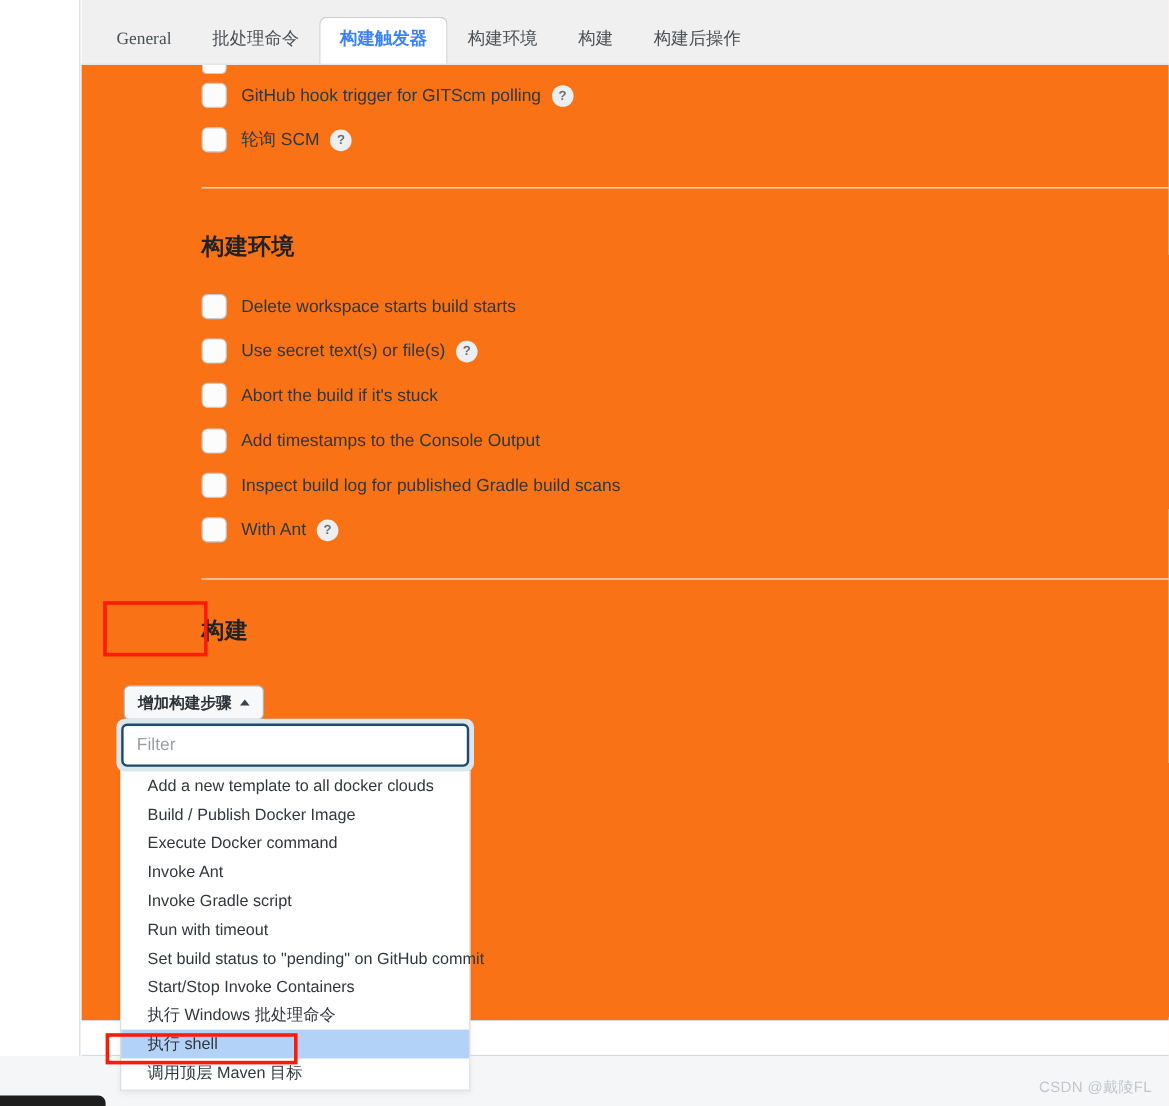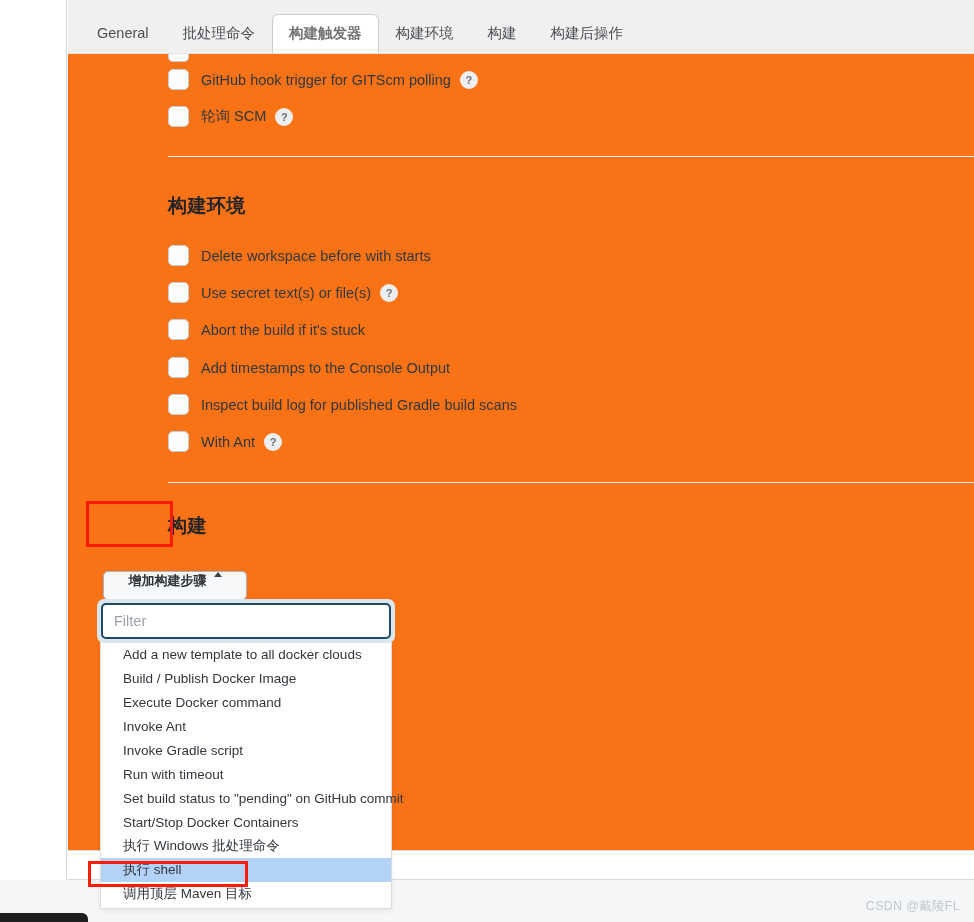"General" .tab { font-family: none -> Liberation Serif, serif }
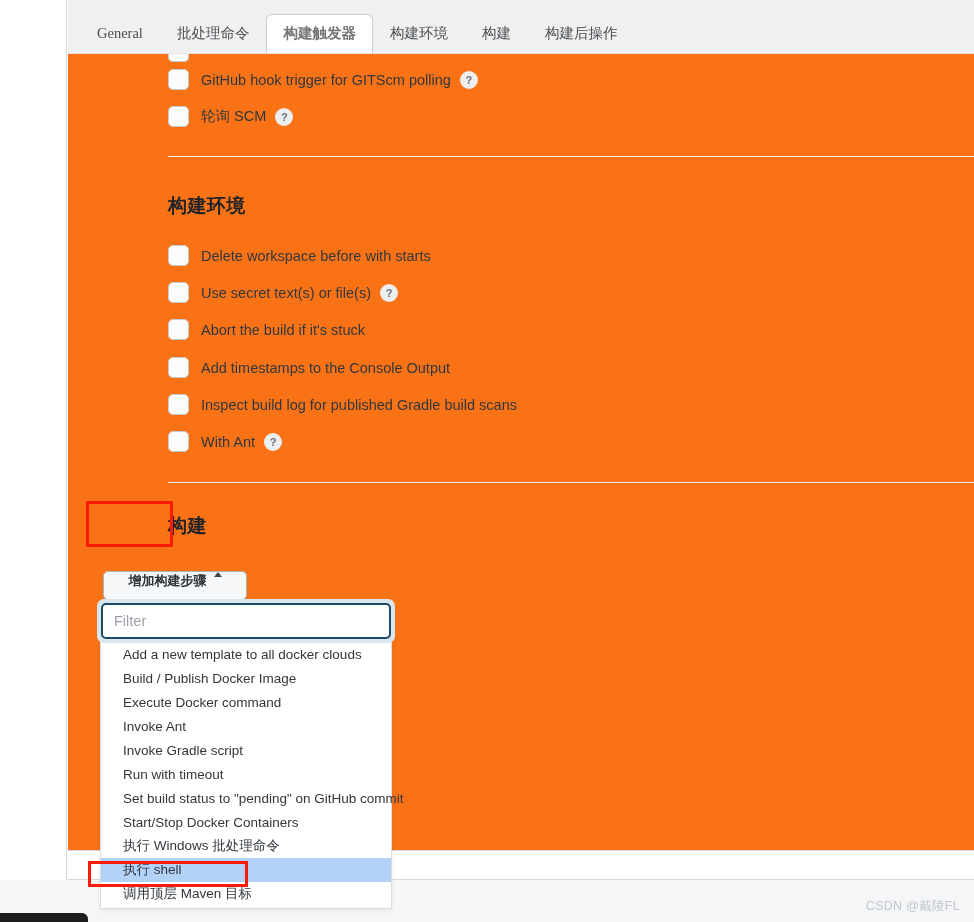"构建触发器" .tab.active { color: #737373 -> #3b82f6 }
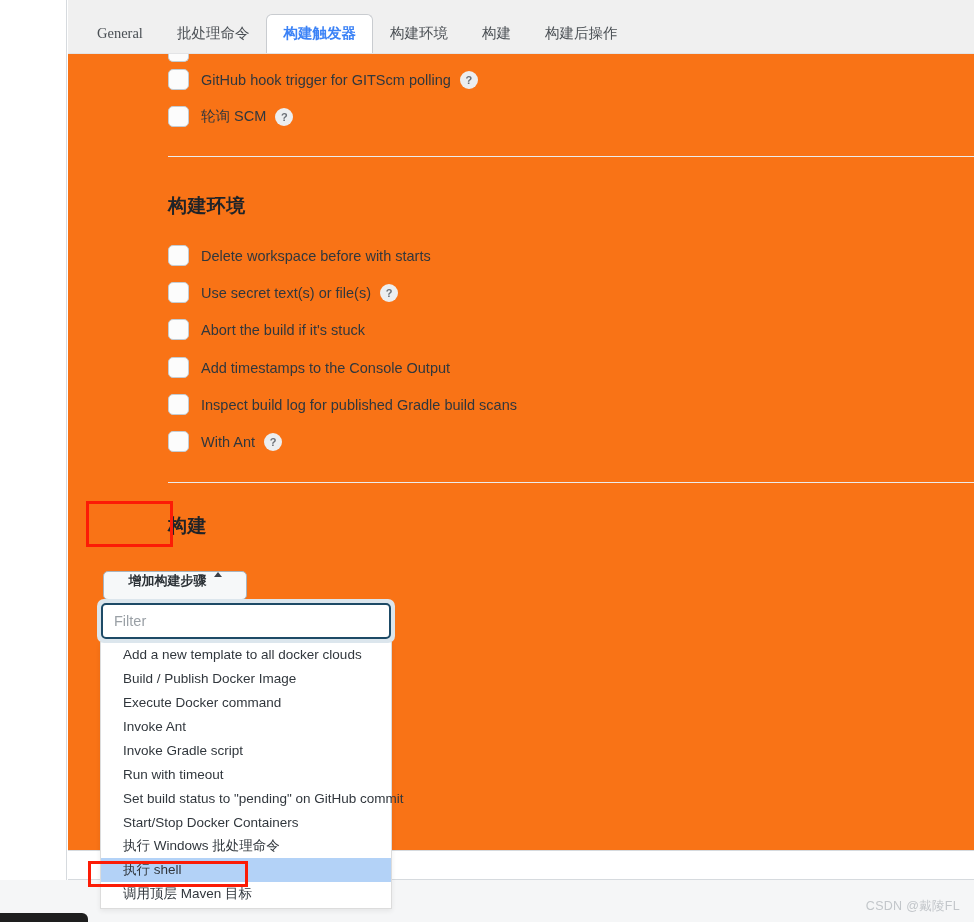"Delete workspace before with starts" span.row-label { text: before with -> starts build }
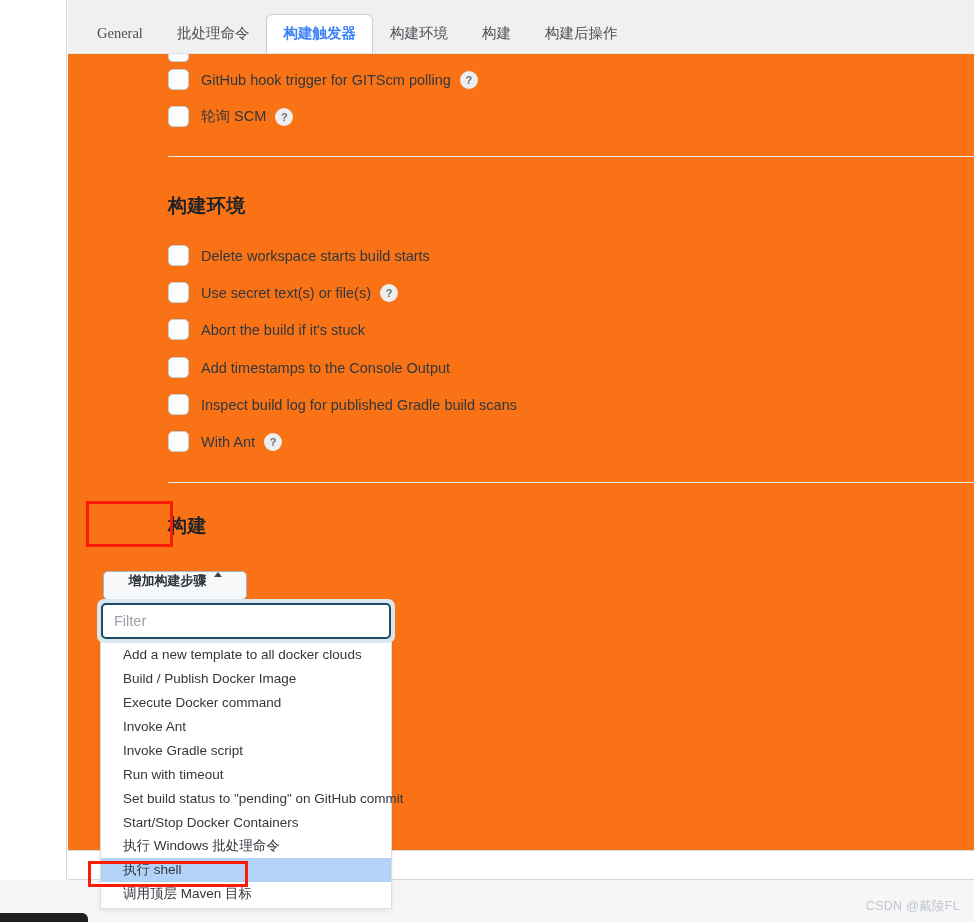"增加构建步骤" .addstep-btn { align-items: flex-start -> center; width: 144px -> 117px }
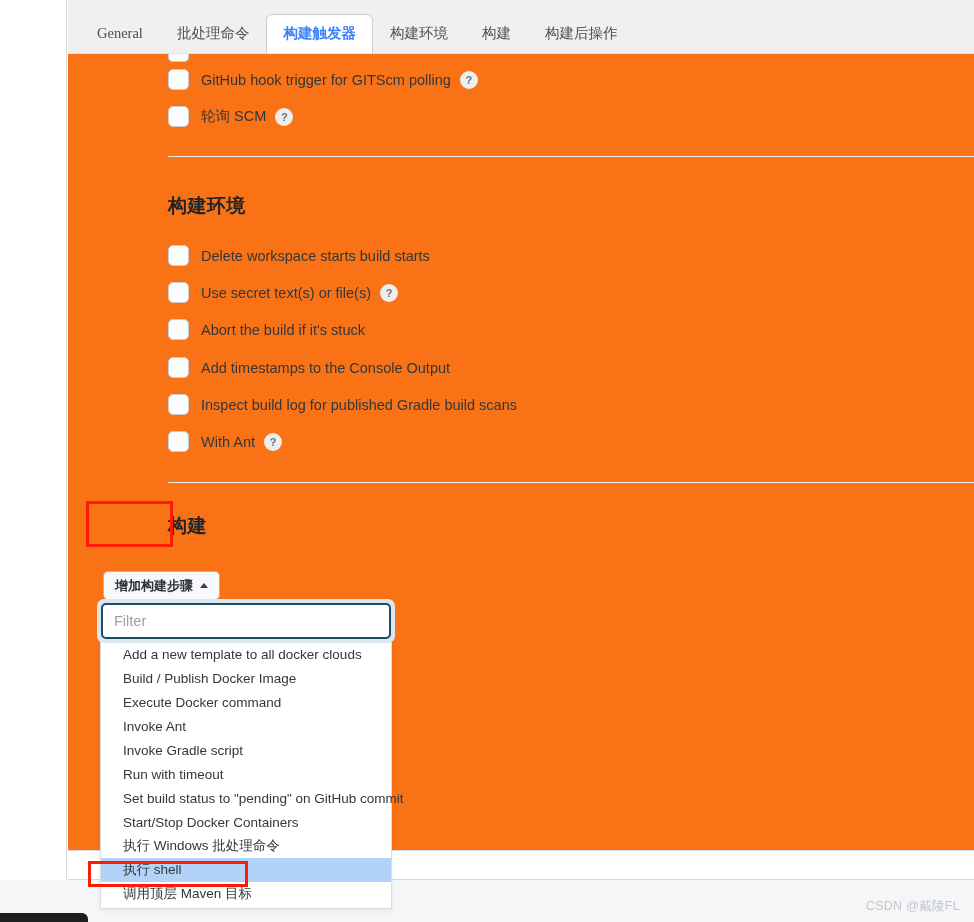"Start/Stop Docker Containers" div.dd-item { text: Docker -> Invoke }
